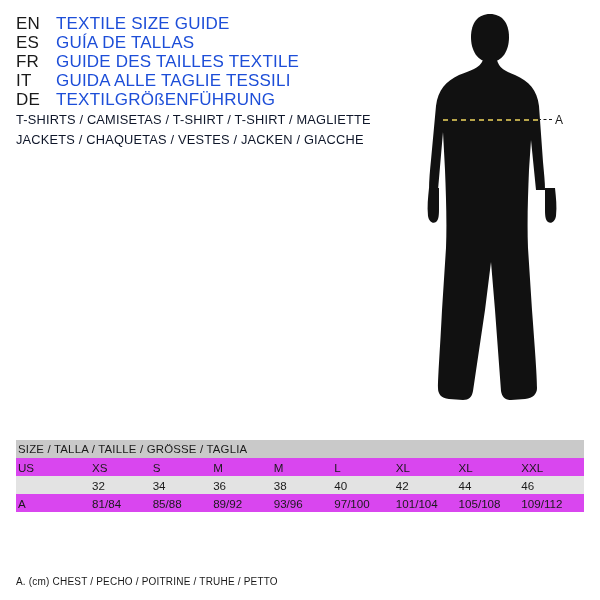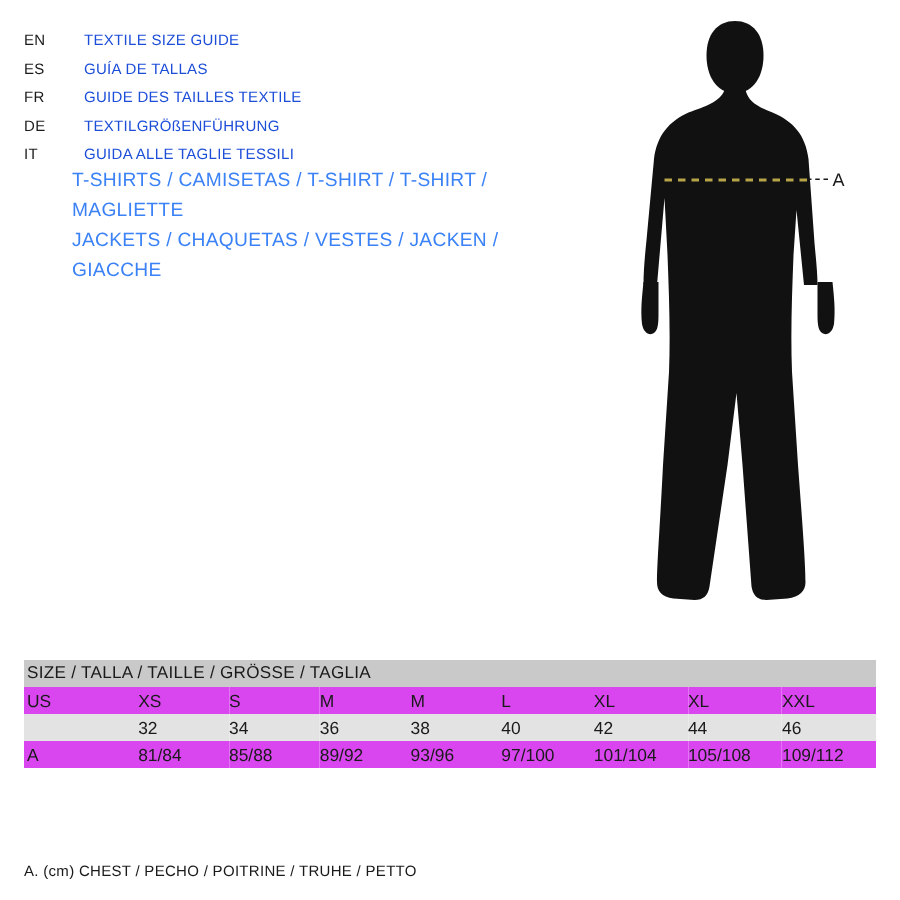"EN" .lang-row { align-items: flex-end -> flex-start; font-size: 10px -> 17px }
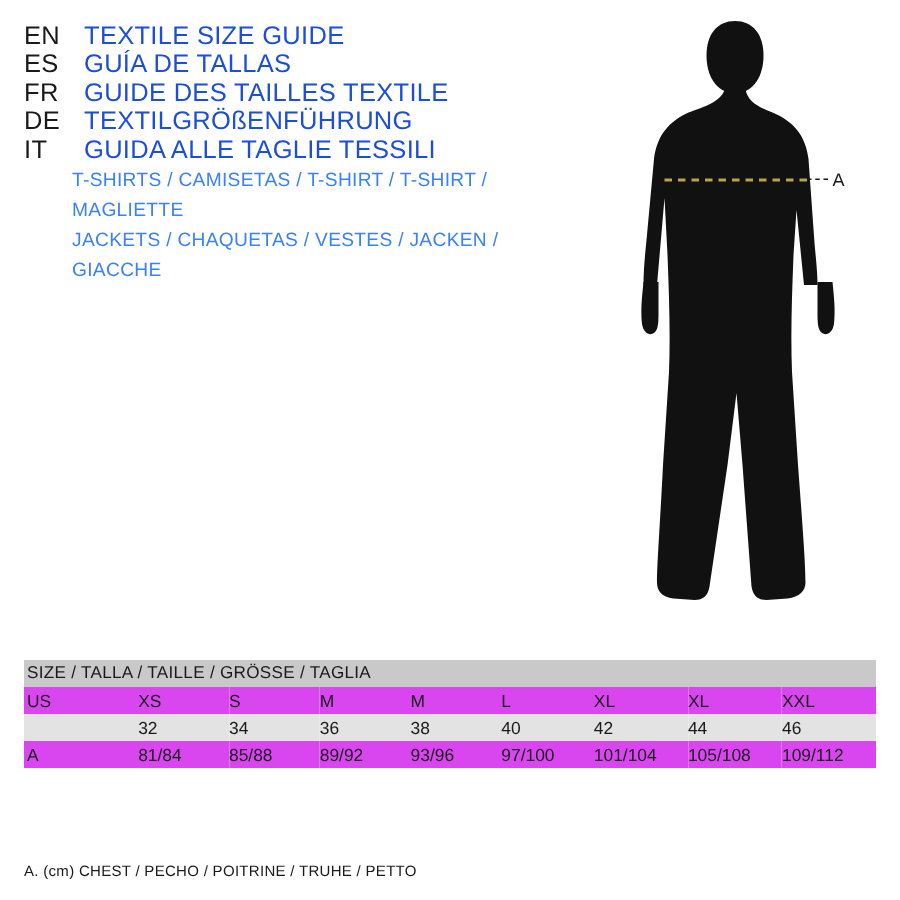"DE" div.lang-row { order: before "IT" -> after "IT" }
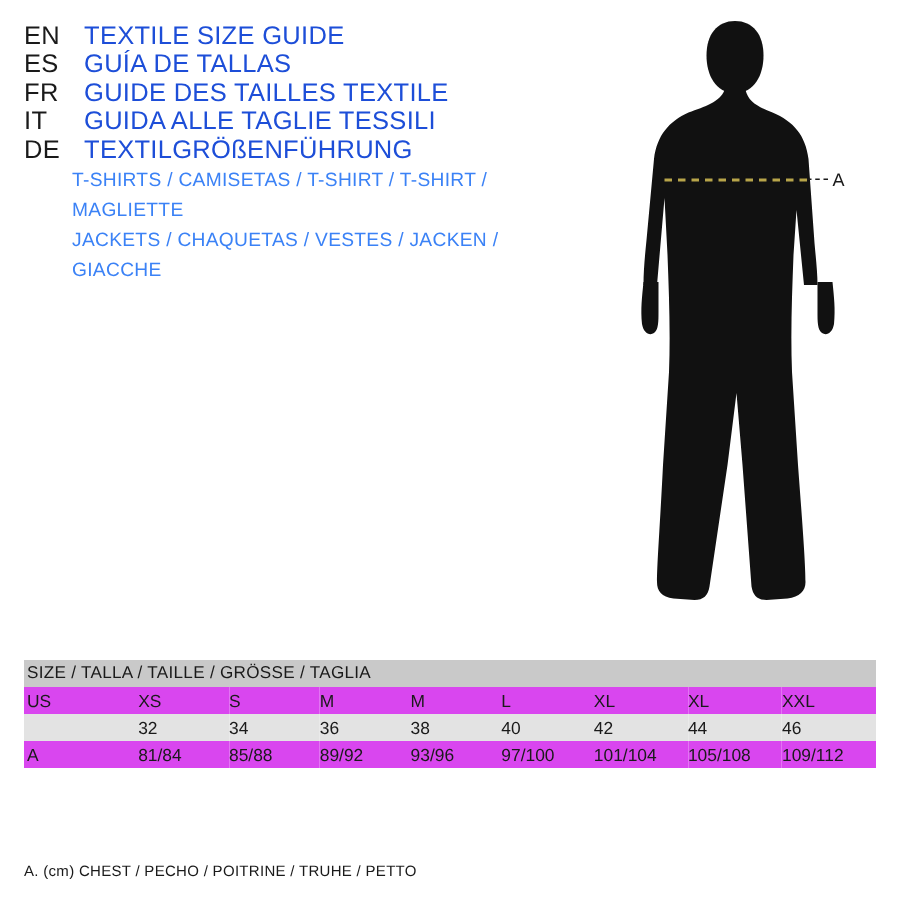"T-SHIRTS / CAMISETAS / T-SHIRT" .cat-line { color: #3b82f6 -> #0f172a; margin-left: 32px -> none }
